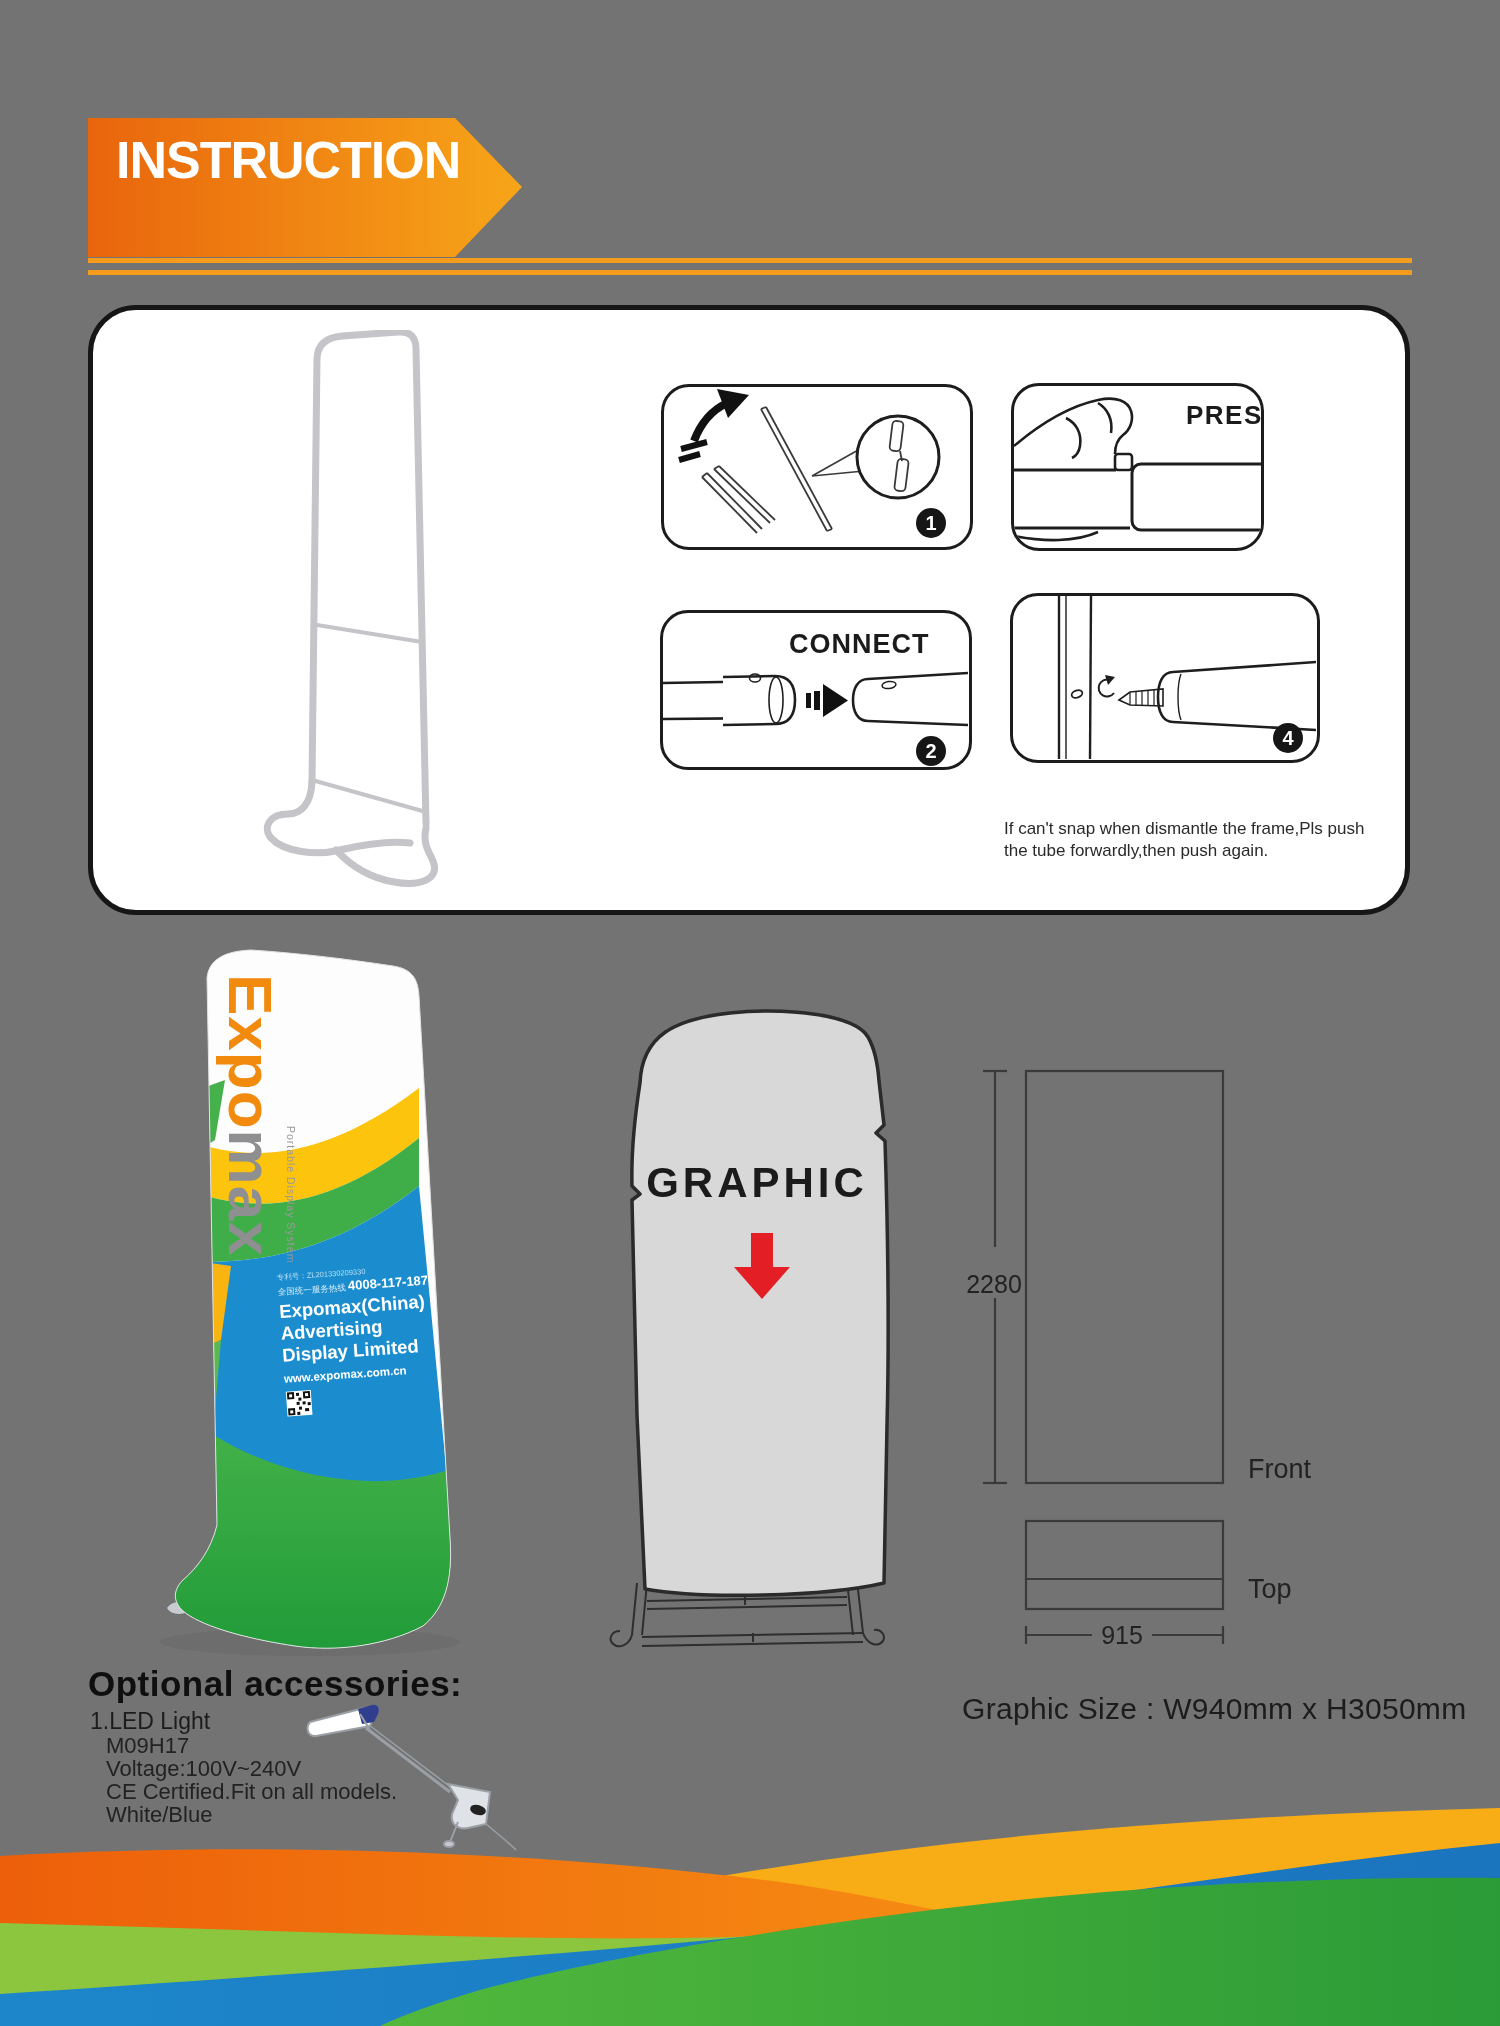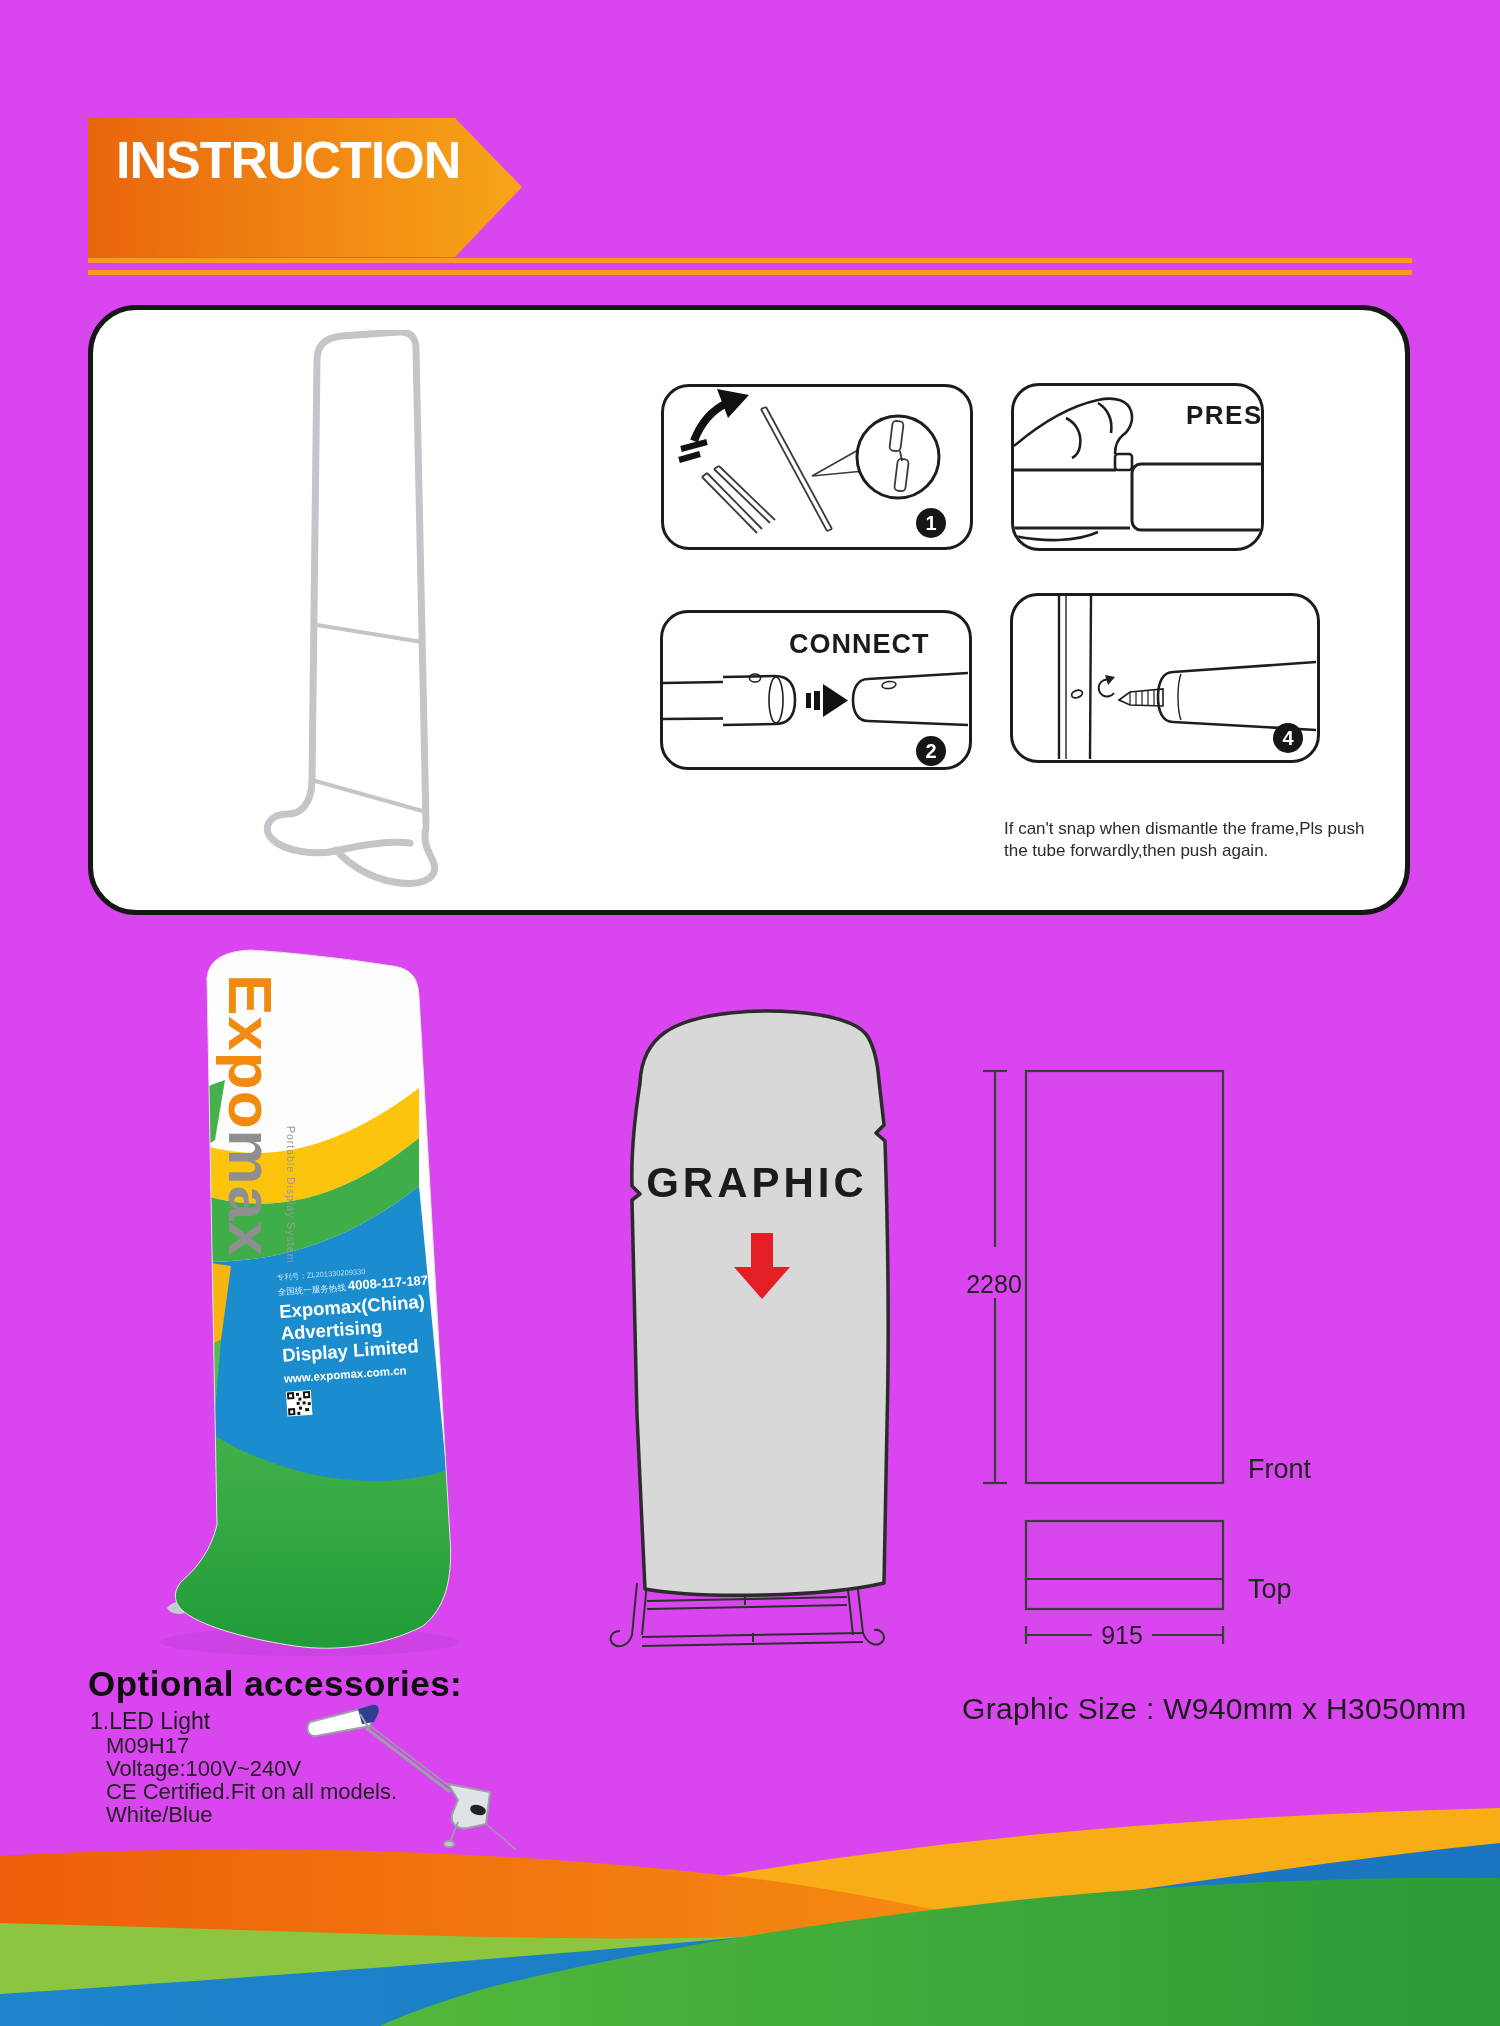"INSTRUCTION" #page { background: #d946ef -> #737373 }
